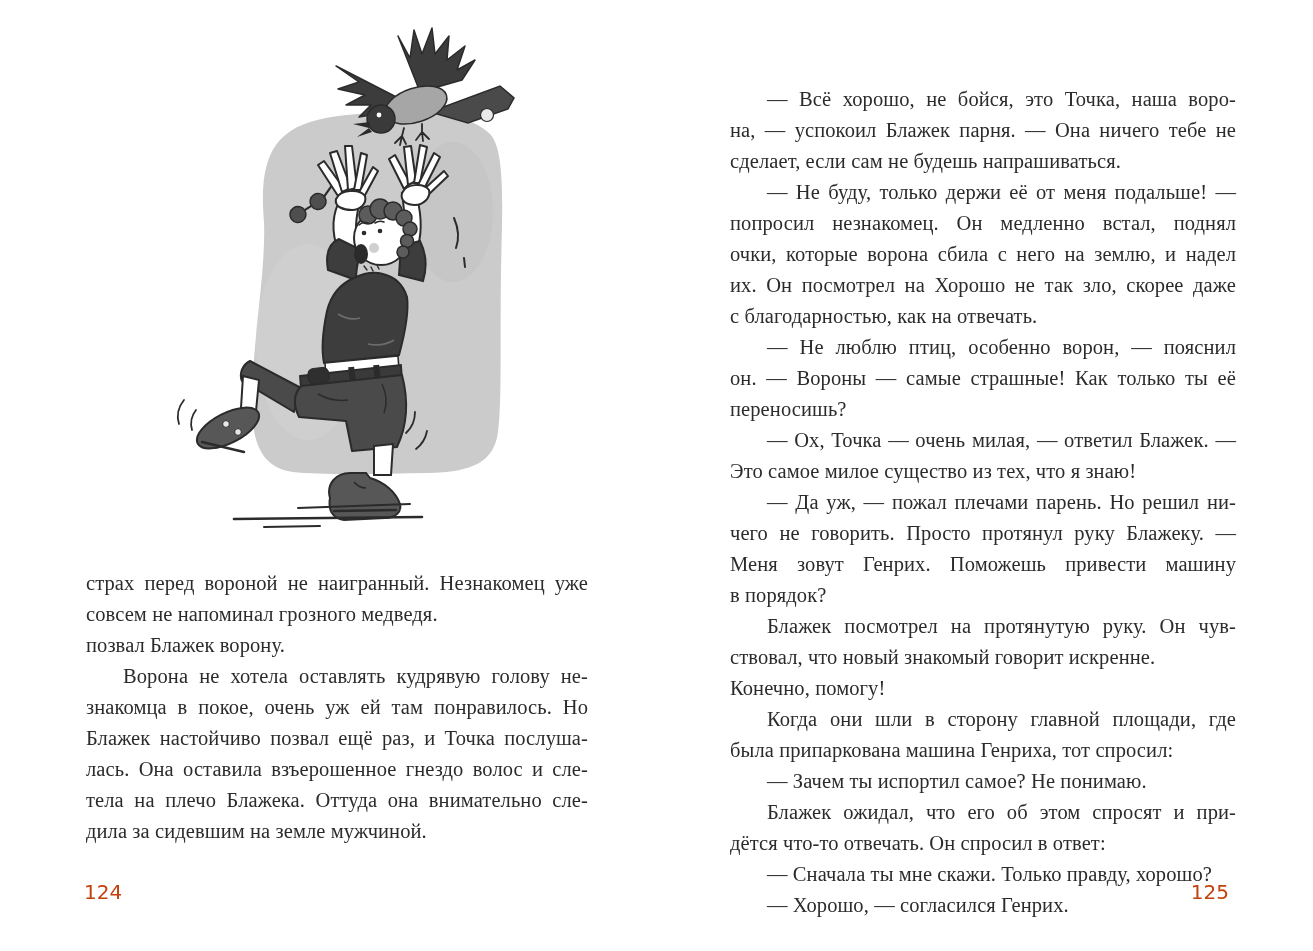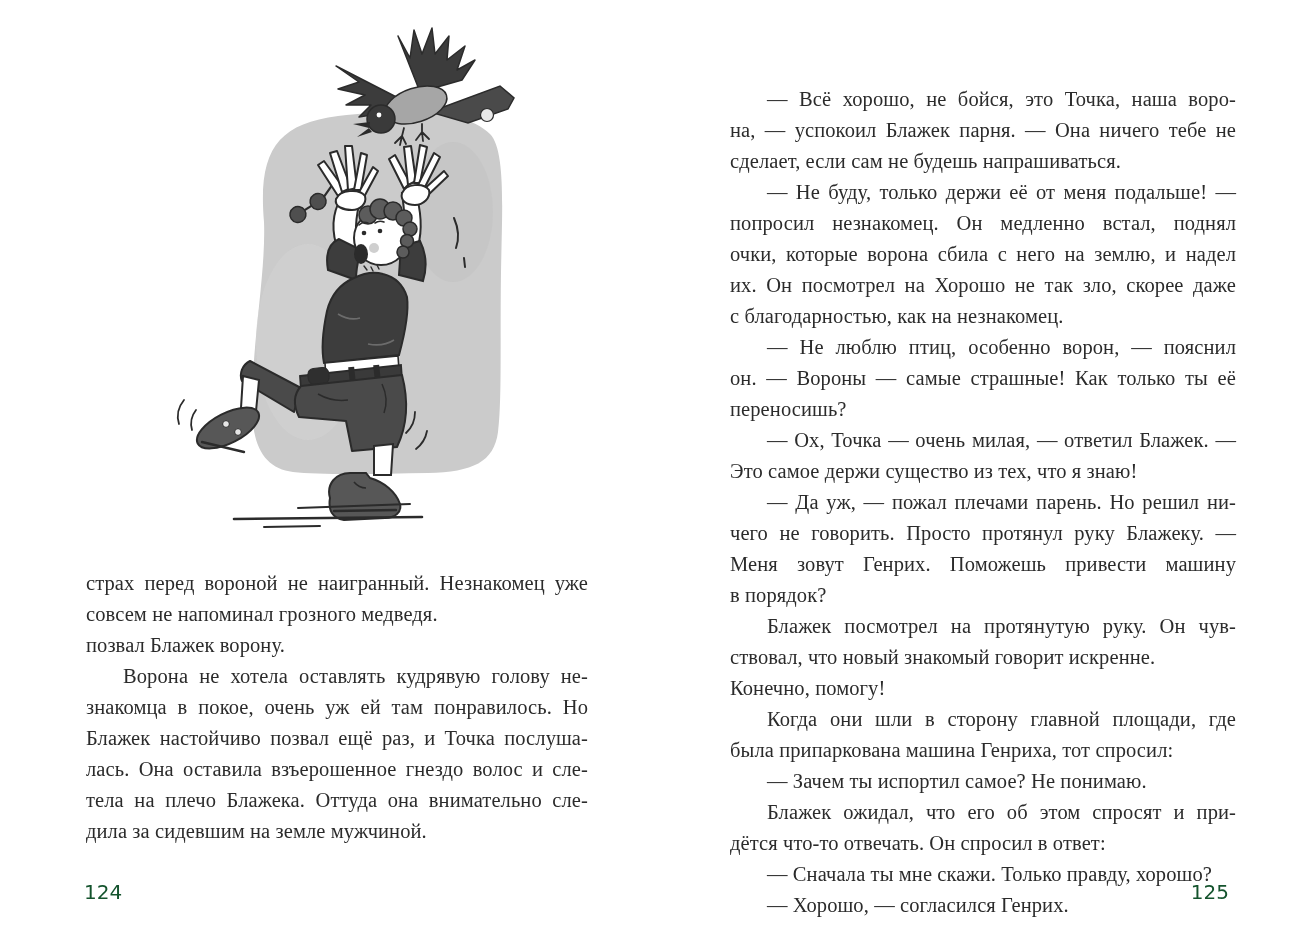"с благодарностью, как на незнакомец." p.line { text: незнакомец -> отвечать }
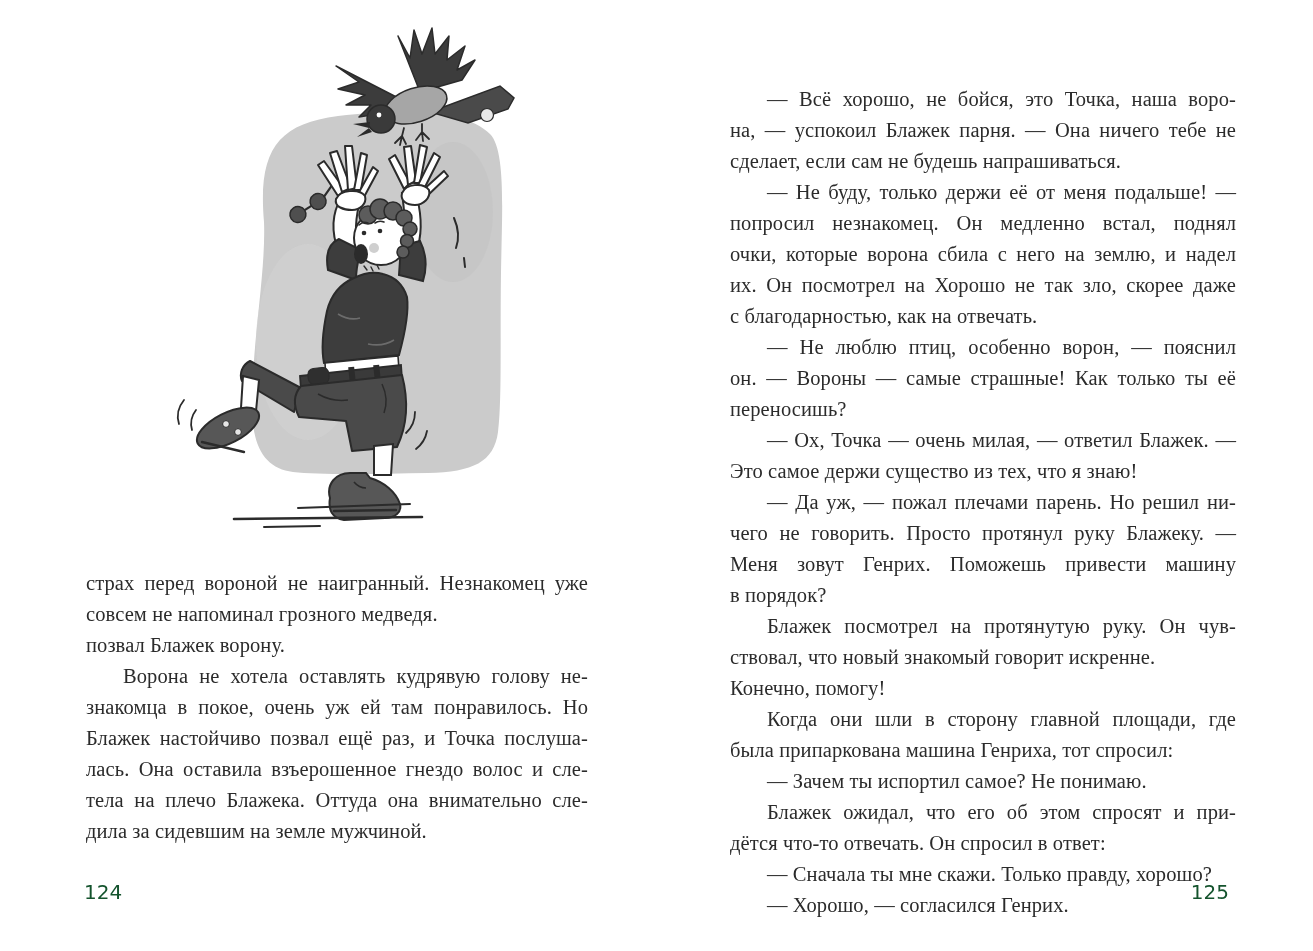"Это самое держи существо из" p.line { text: держи -> милое }
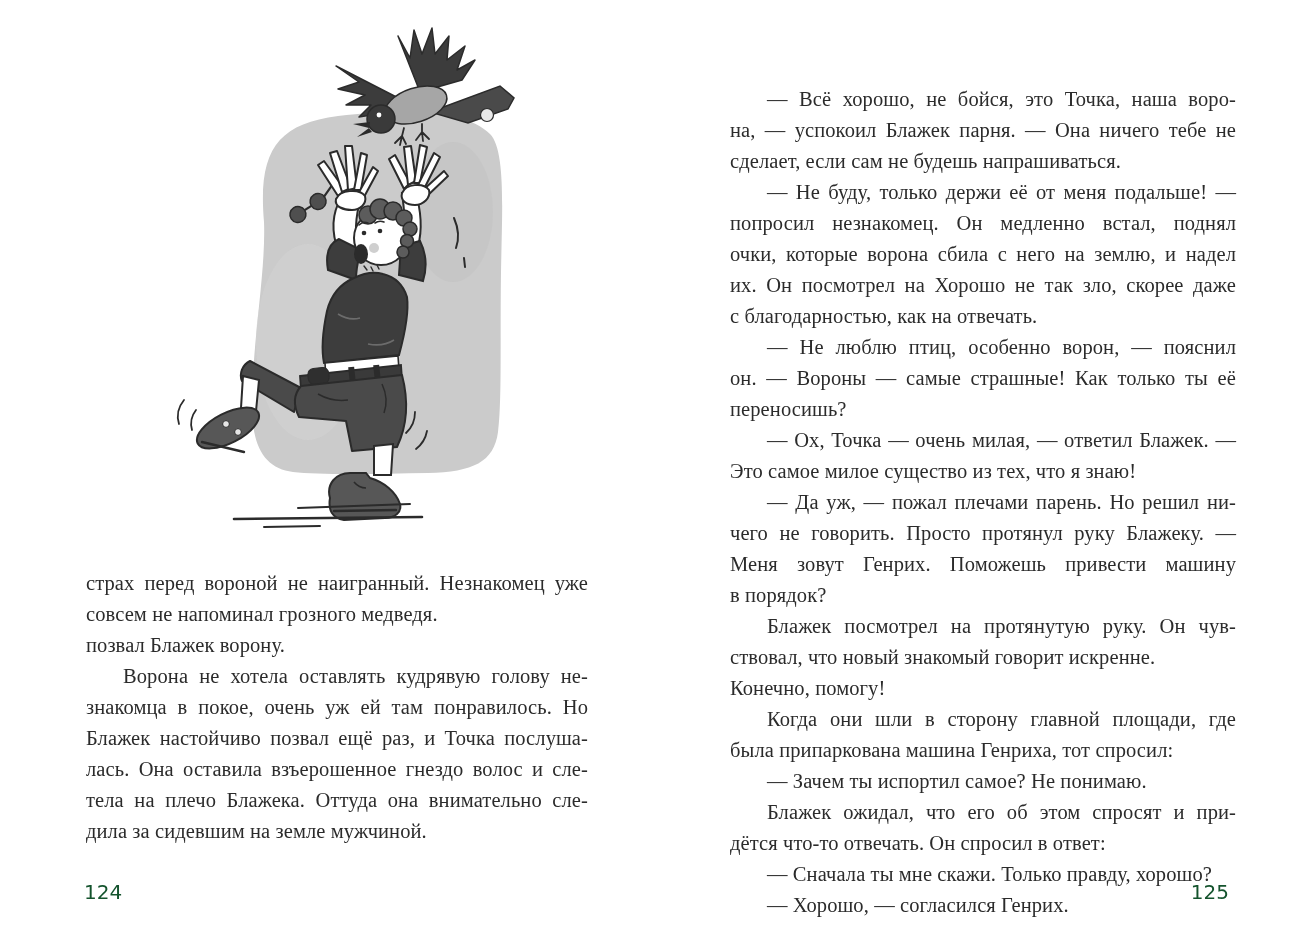"124" .pagenum { color: #14532d -> #c2410c }
